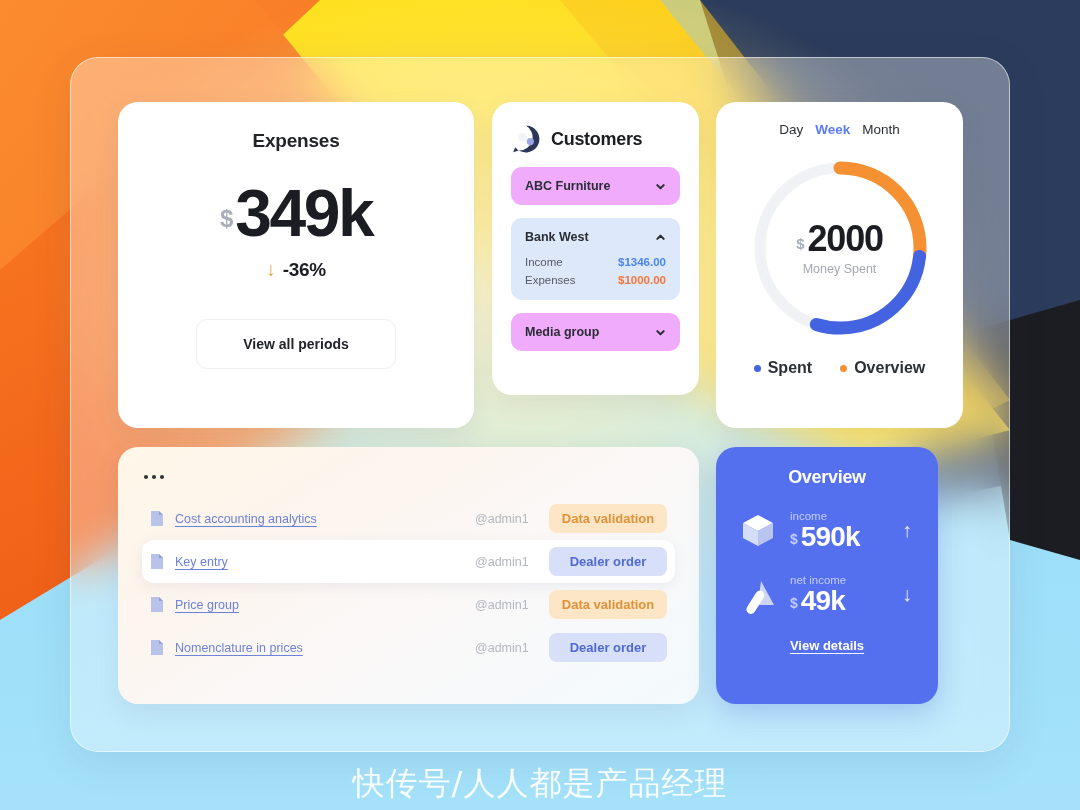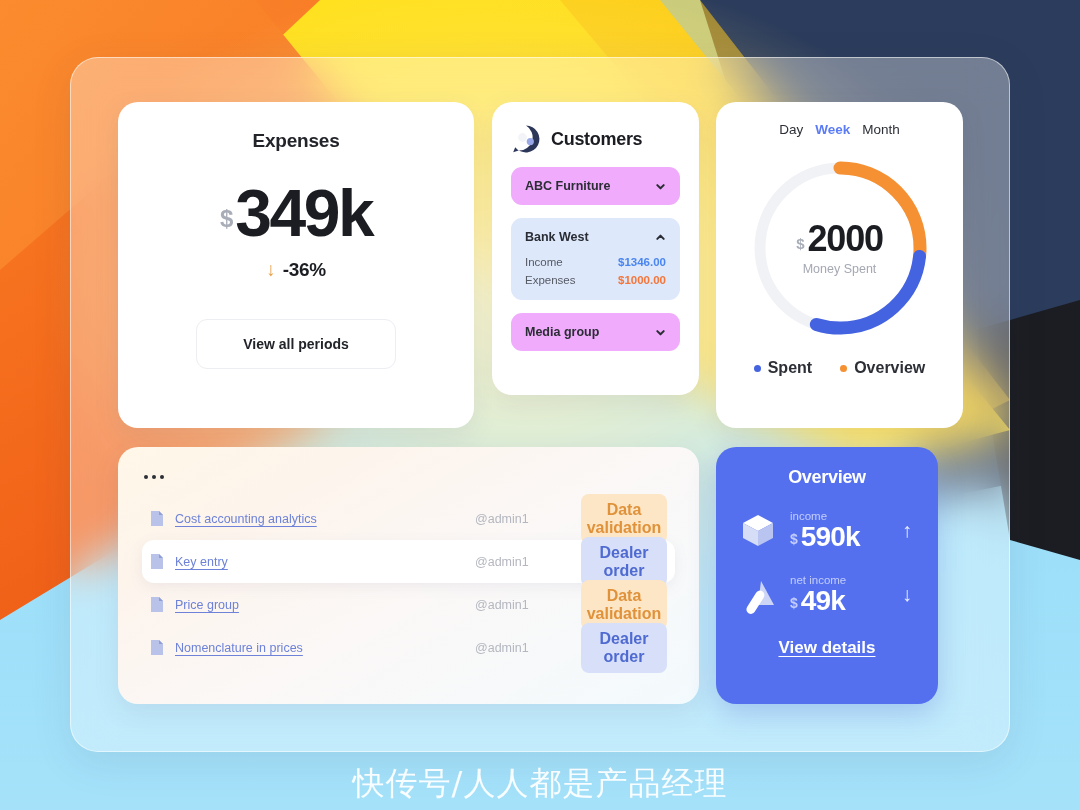"Data validation" .badge { font-size: 16px -> 13px; width: 86px -> 118px }
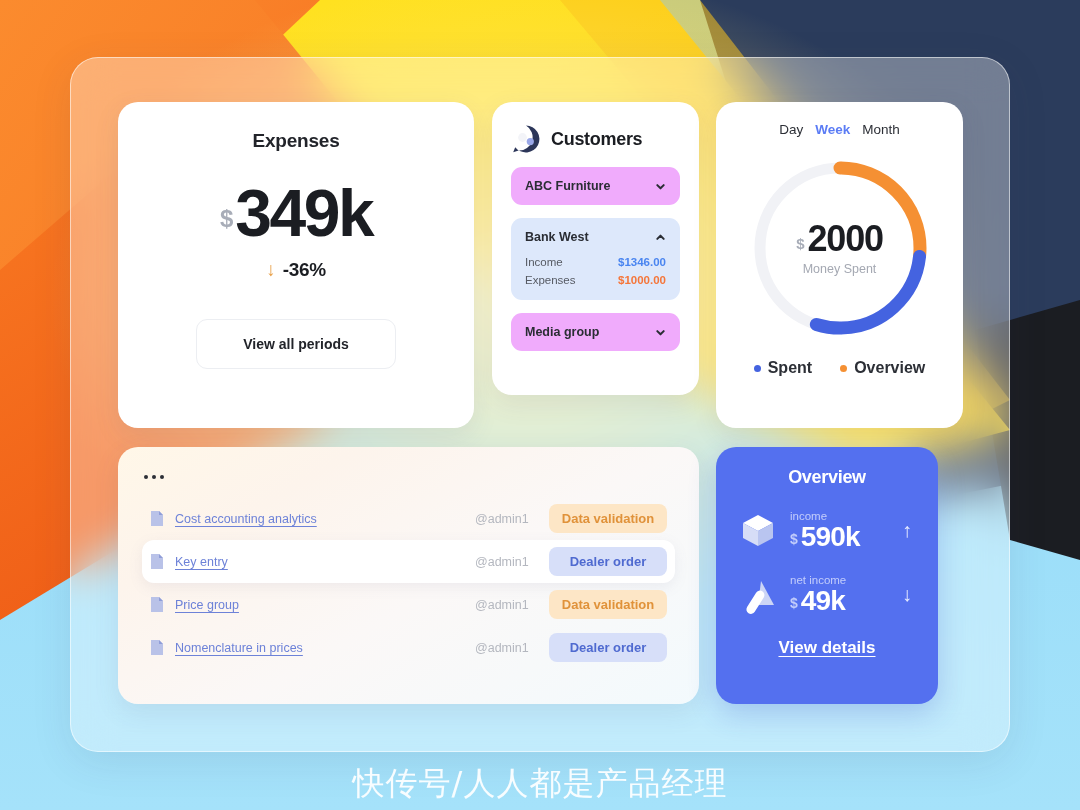"View details" .ov-link { font-size: 17px -> 13px }
